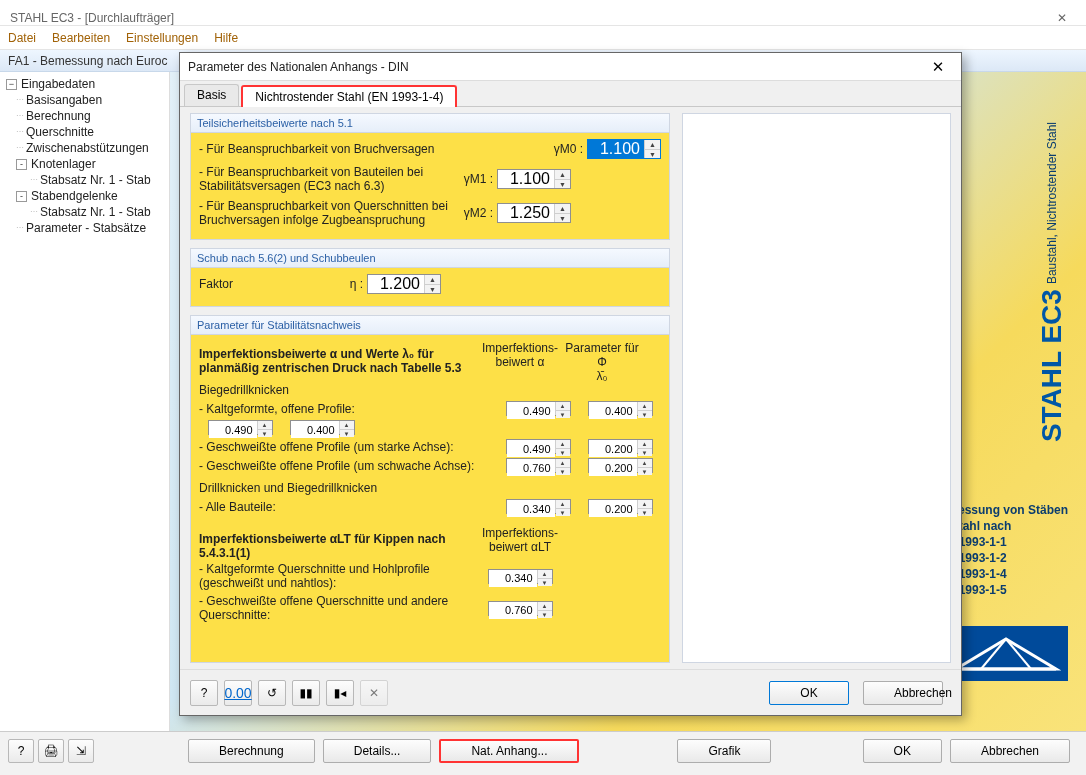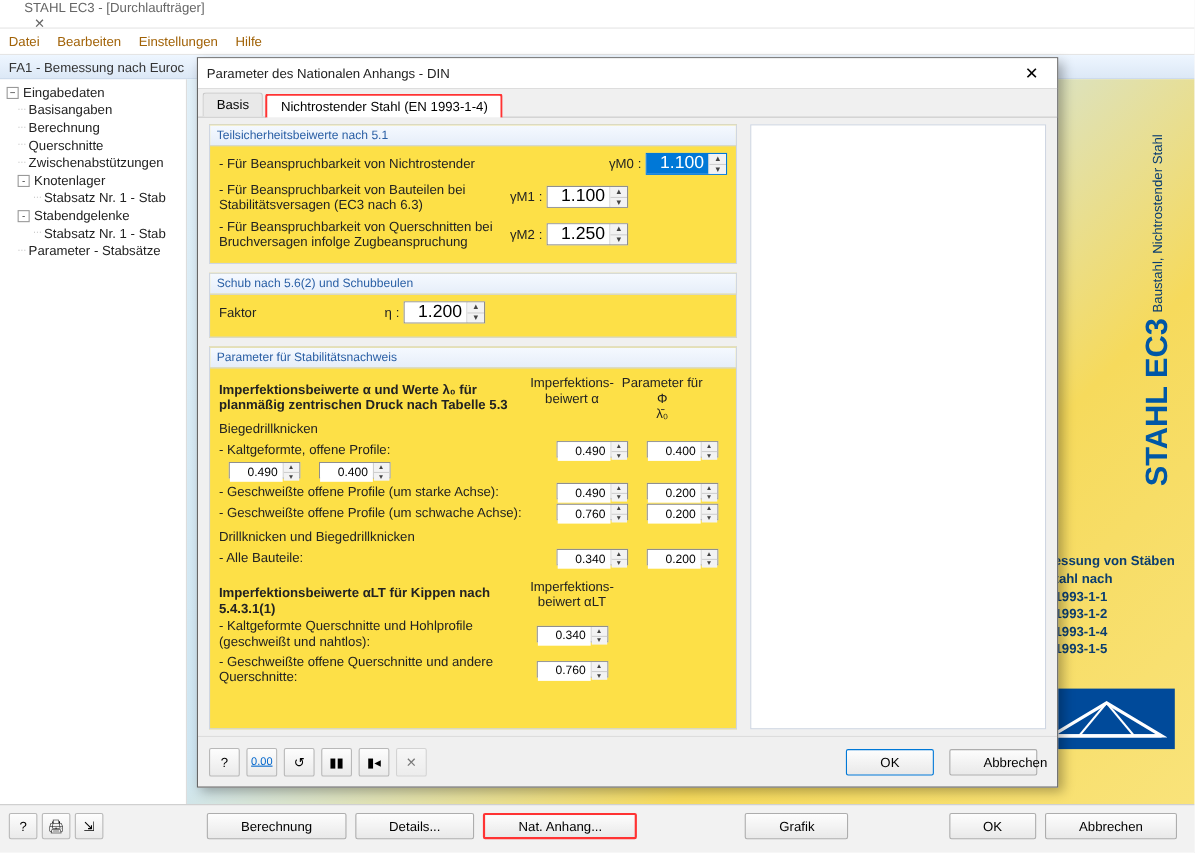"STAHL EC3 - [Durchlaufträger]" .title-bar { align-items: flex-start -> flex-end; flex-direction: column -> none; padding: 0 16px -> 0 4px }
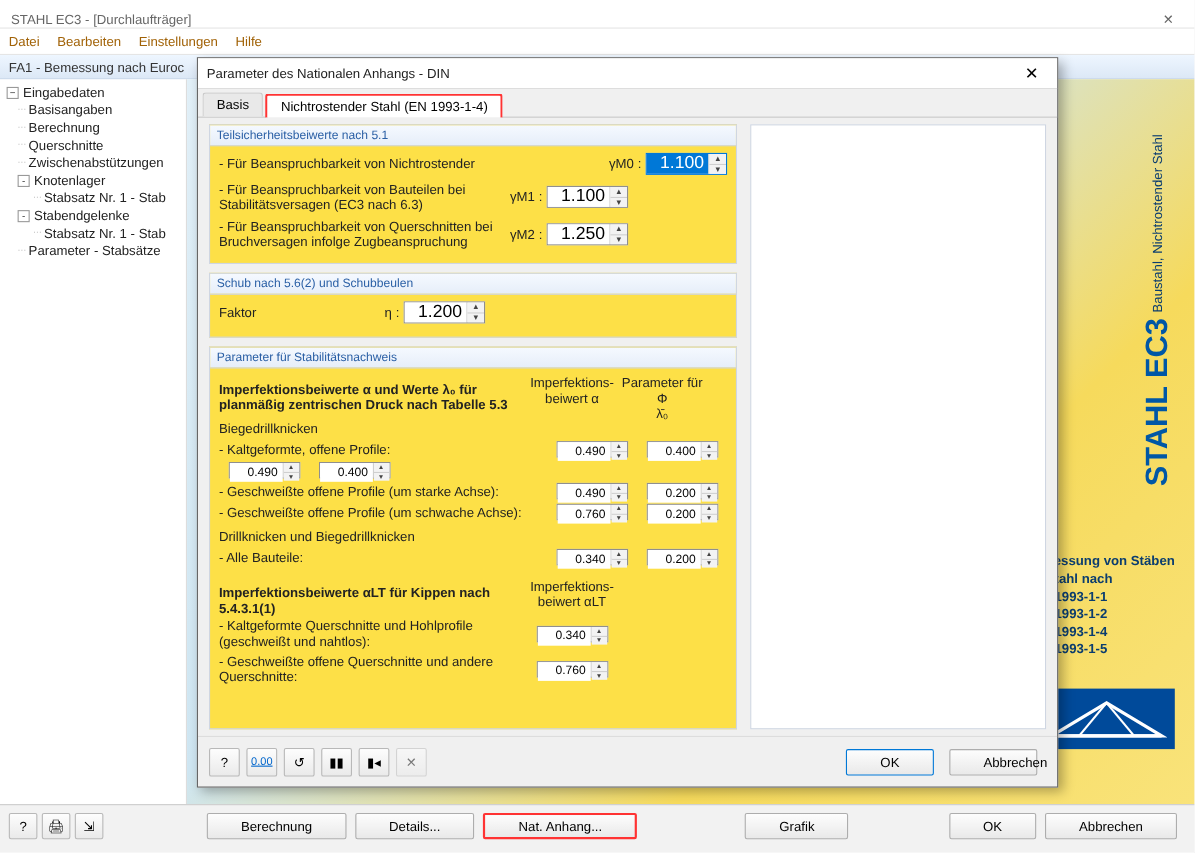"- Für Beanspruchbarkeit von Nichtrostender" span.lbl { text: Nichtrostender -> Bruchversagen }
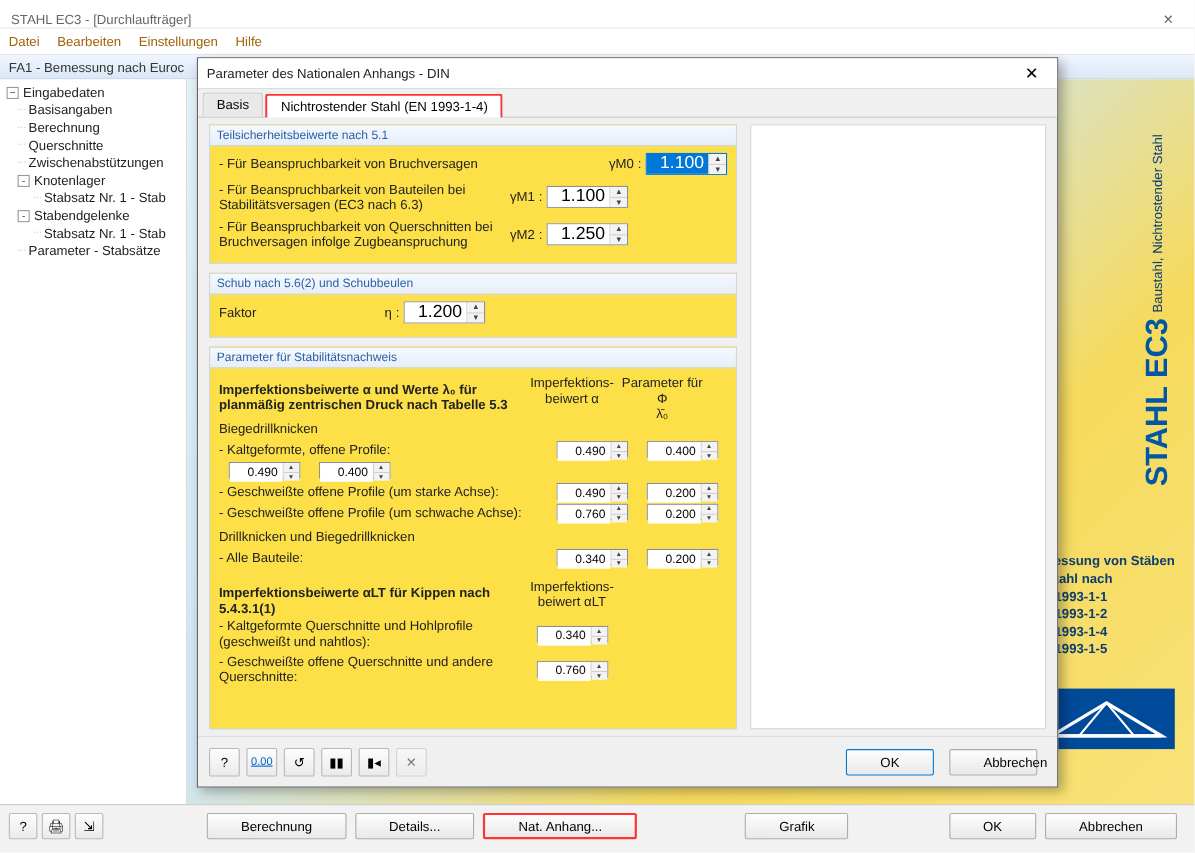"0.00" span.tool { font-size: 10px -> 14px }
